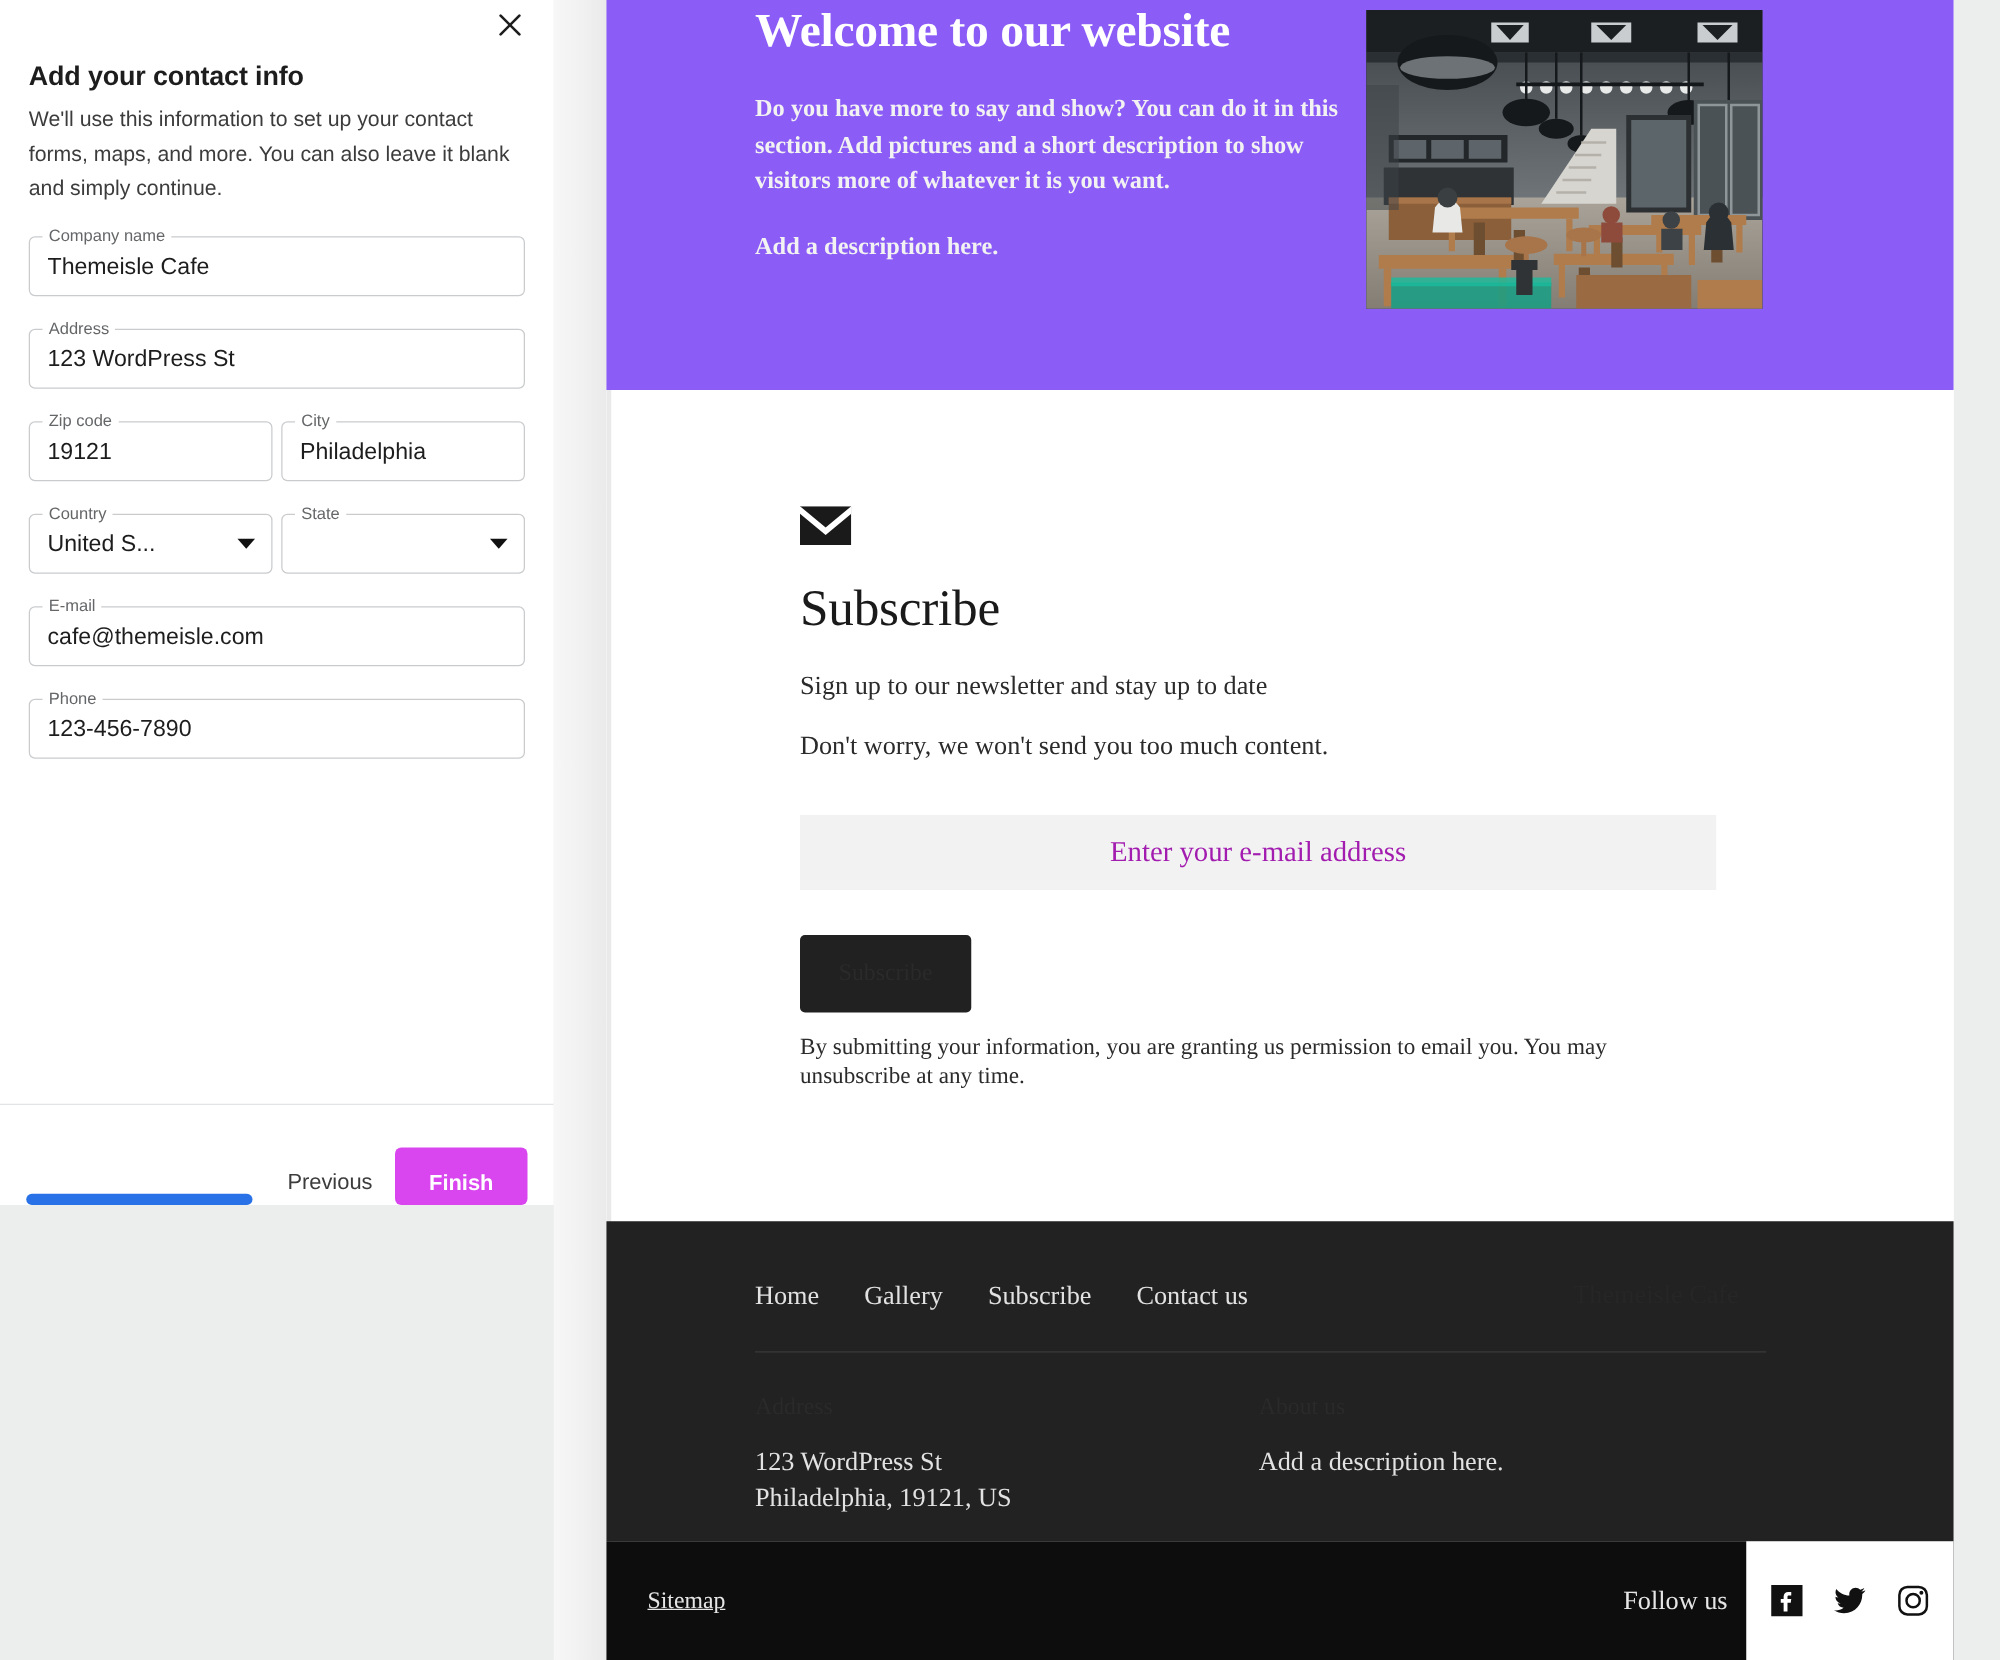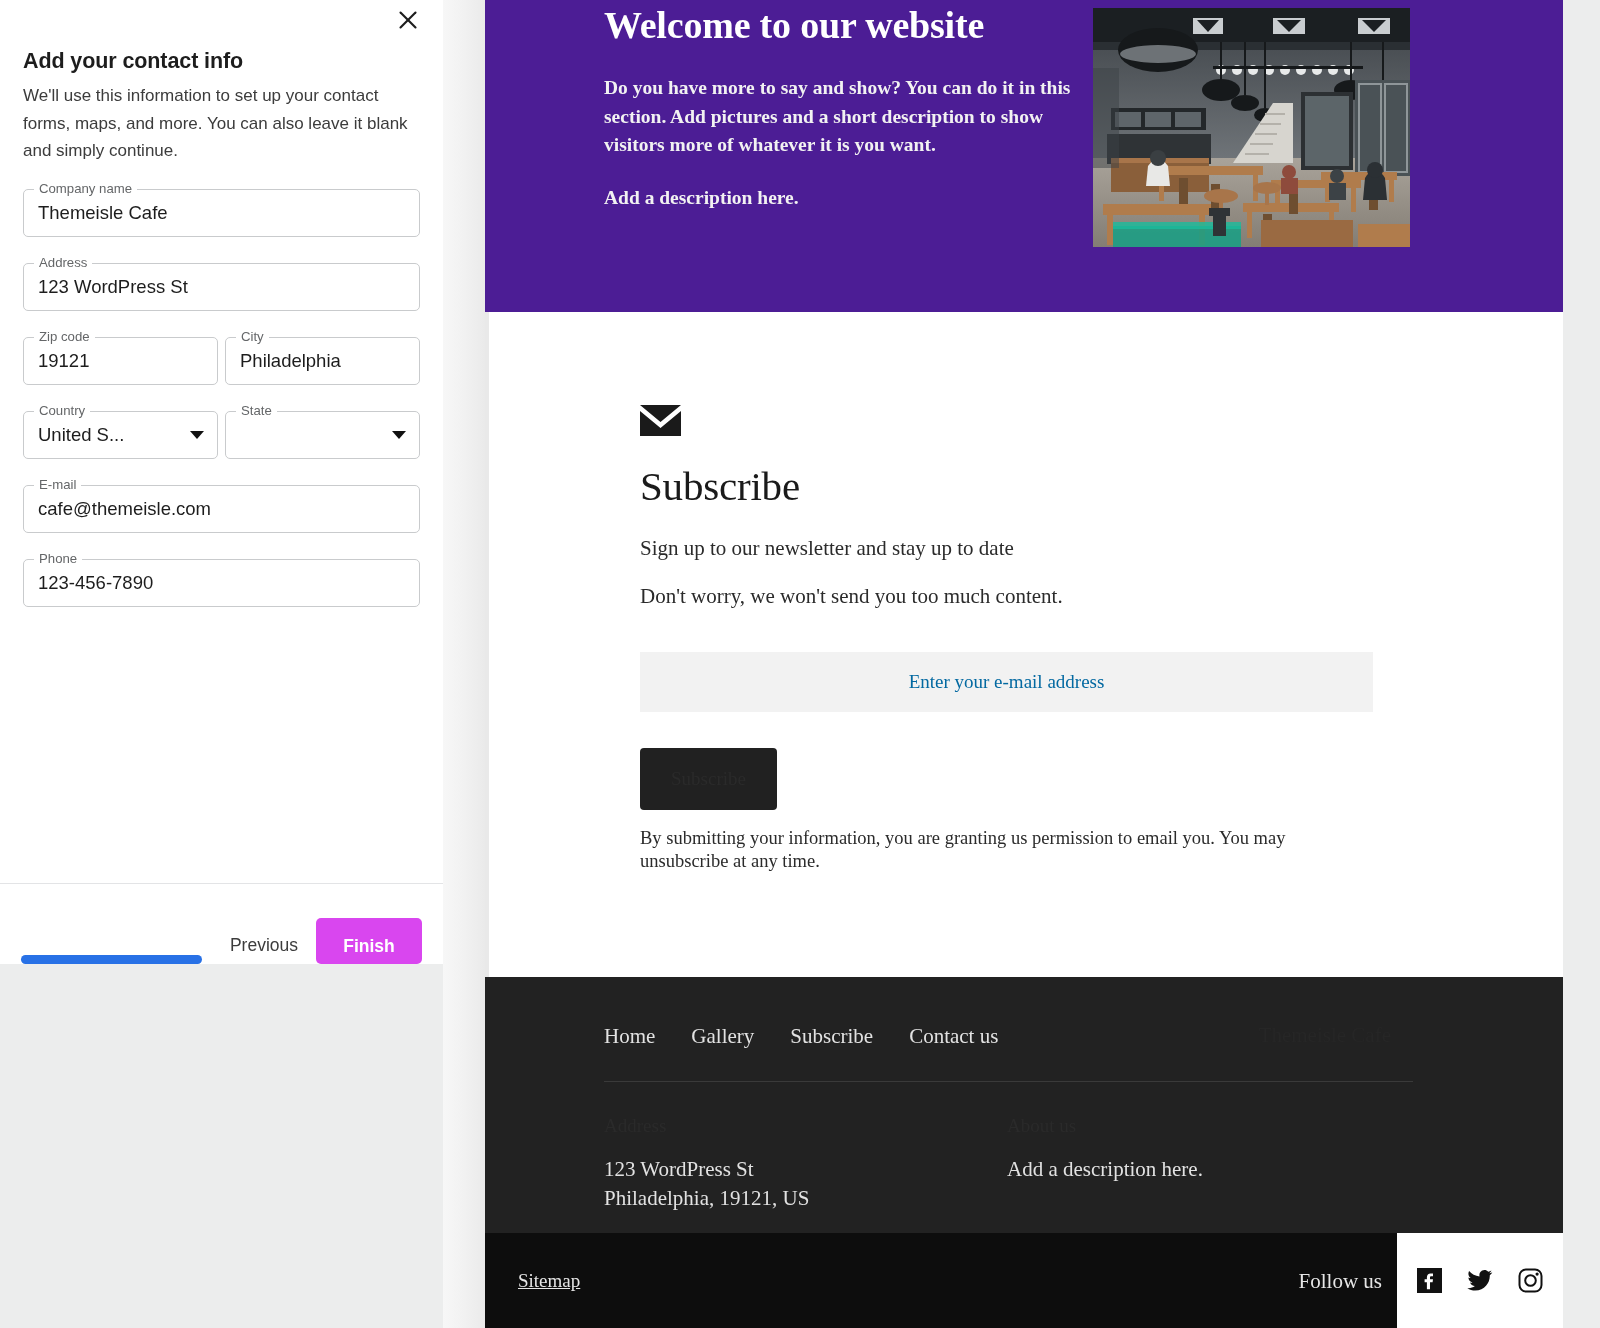"Welcome to our website" .hero { background: #4c1d95 -> #8b5cf6 }
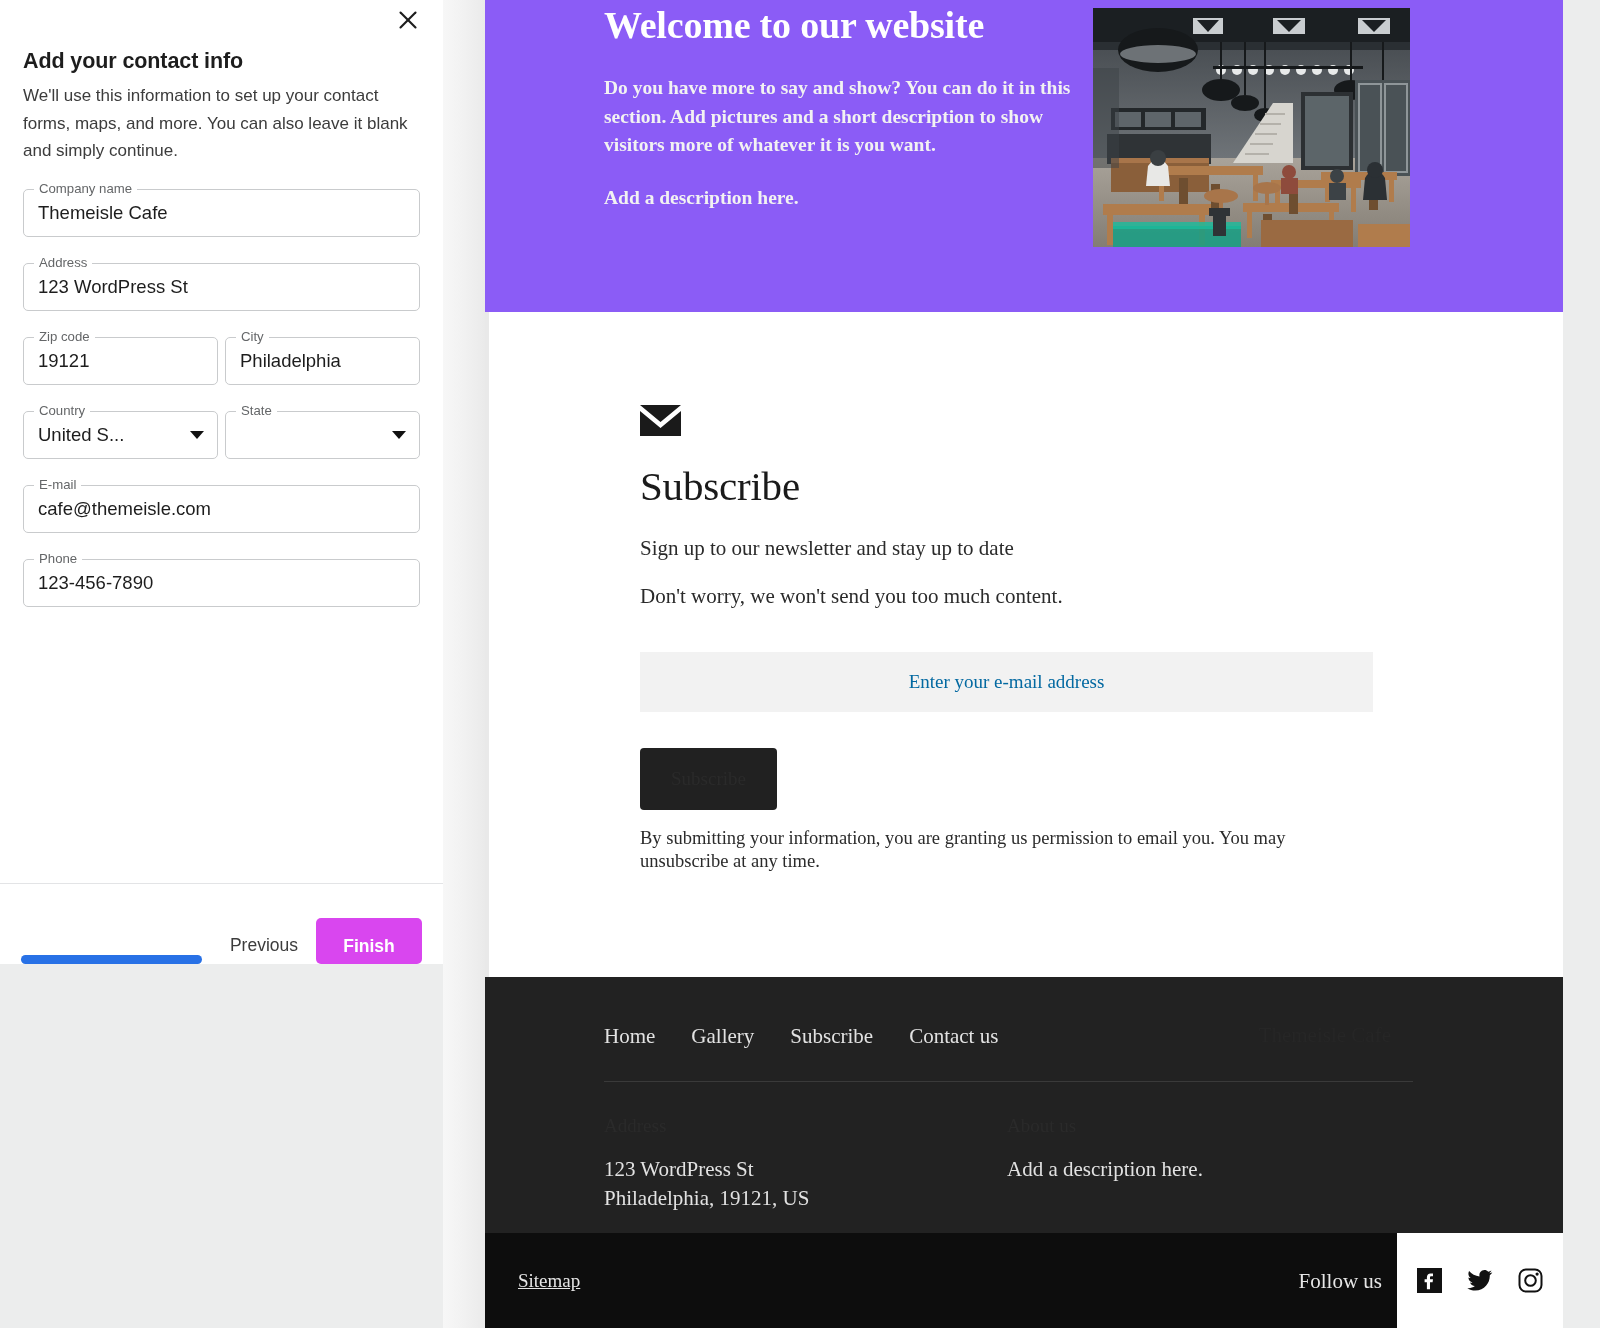"Enter your e-mail address" .email-input { color: #0369a1 -> #a21caf; font-size: 19px -> 23px }
